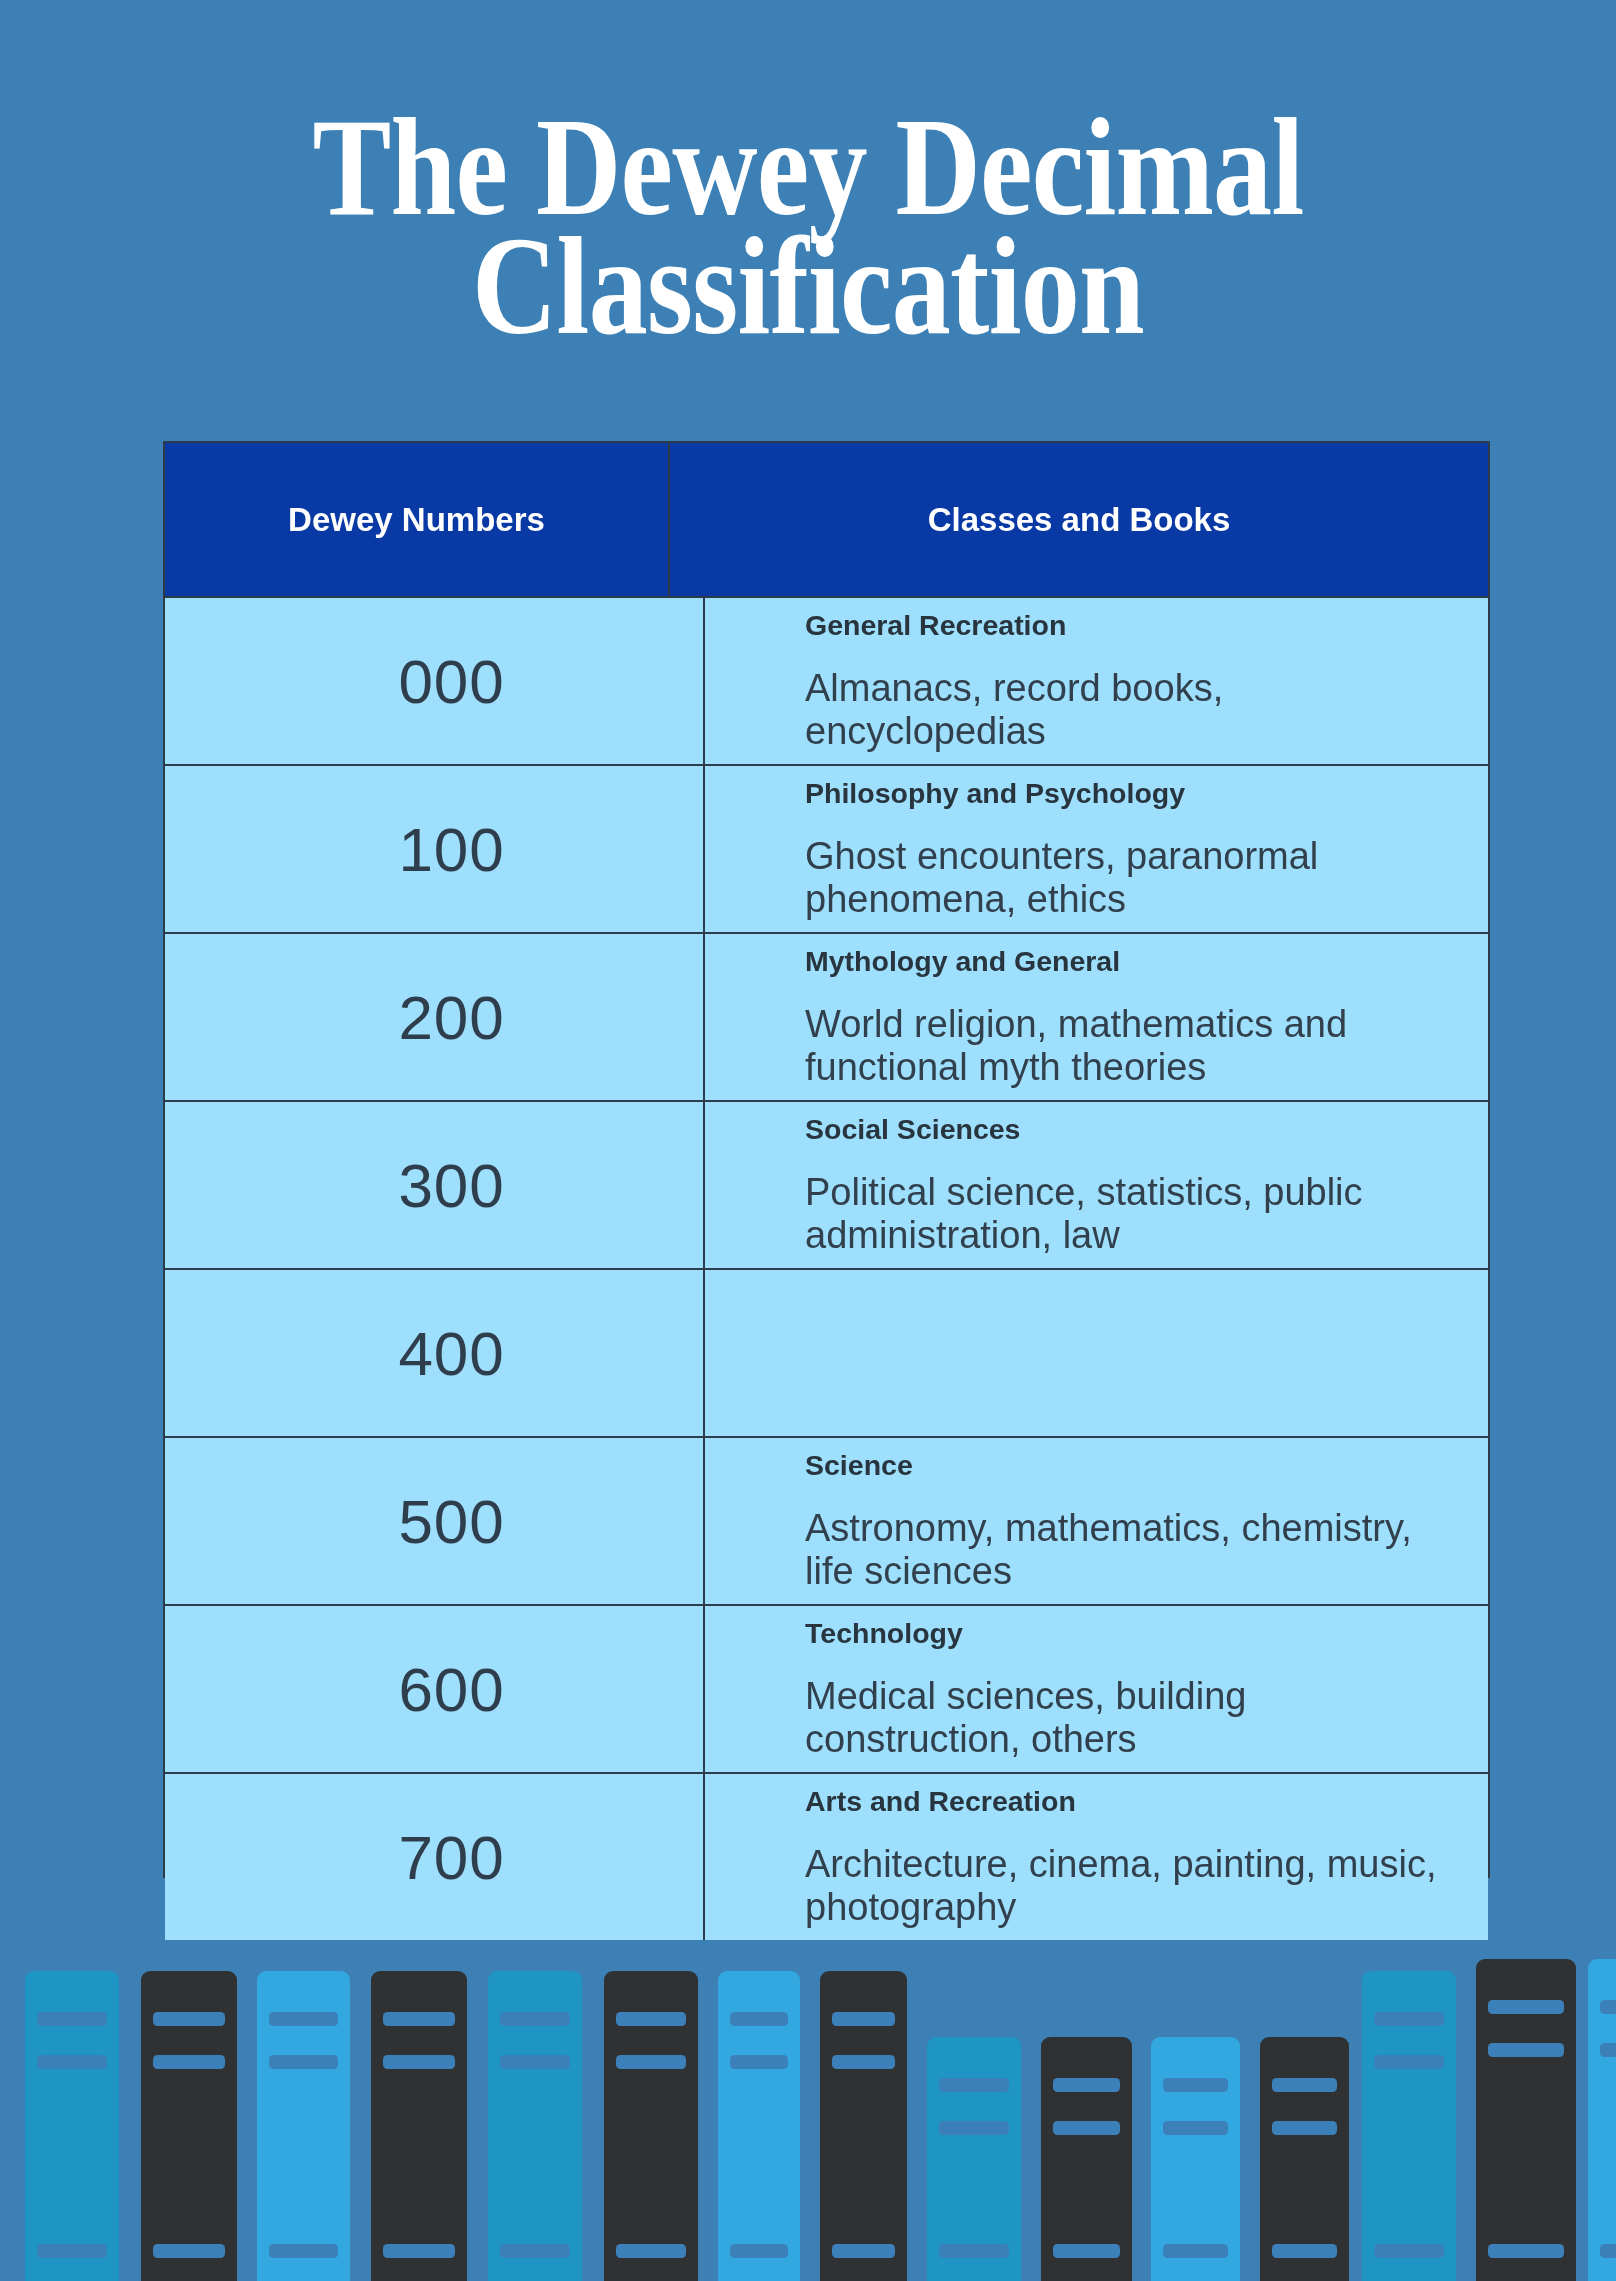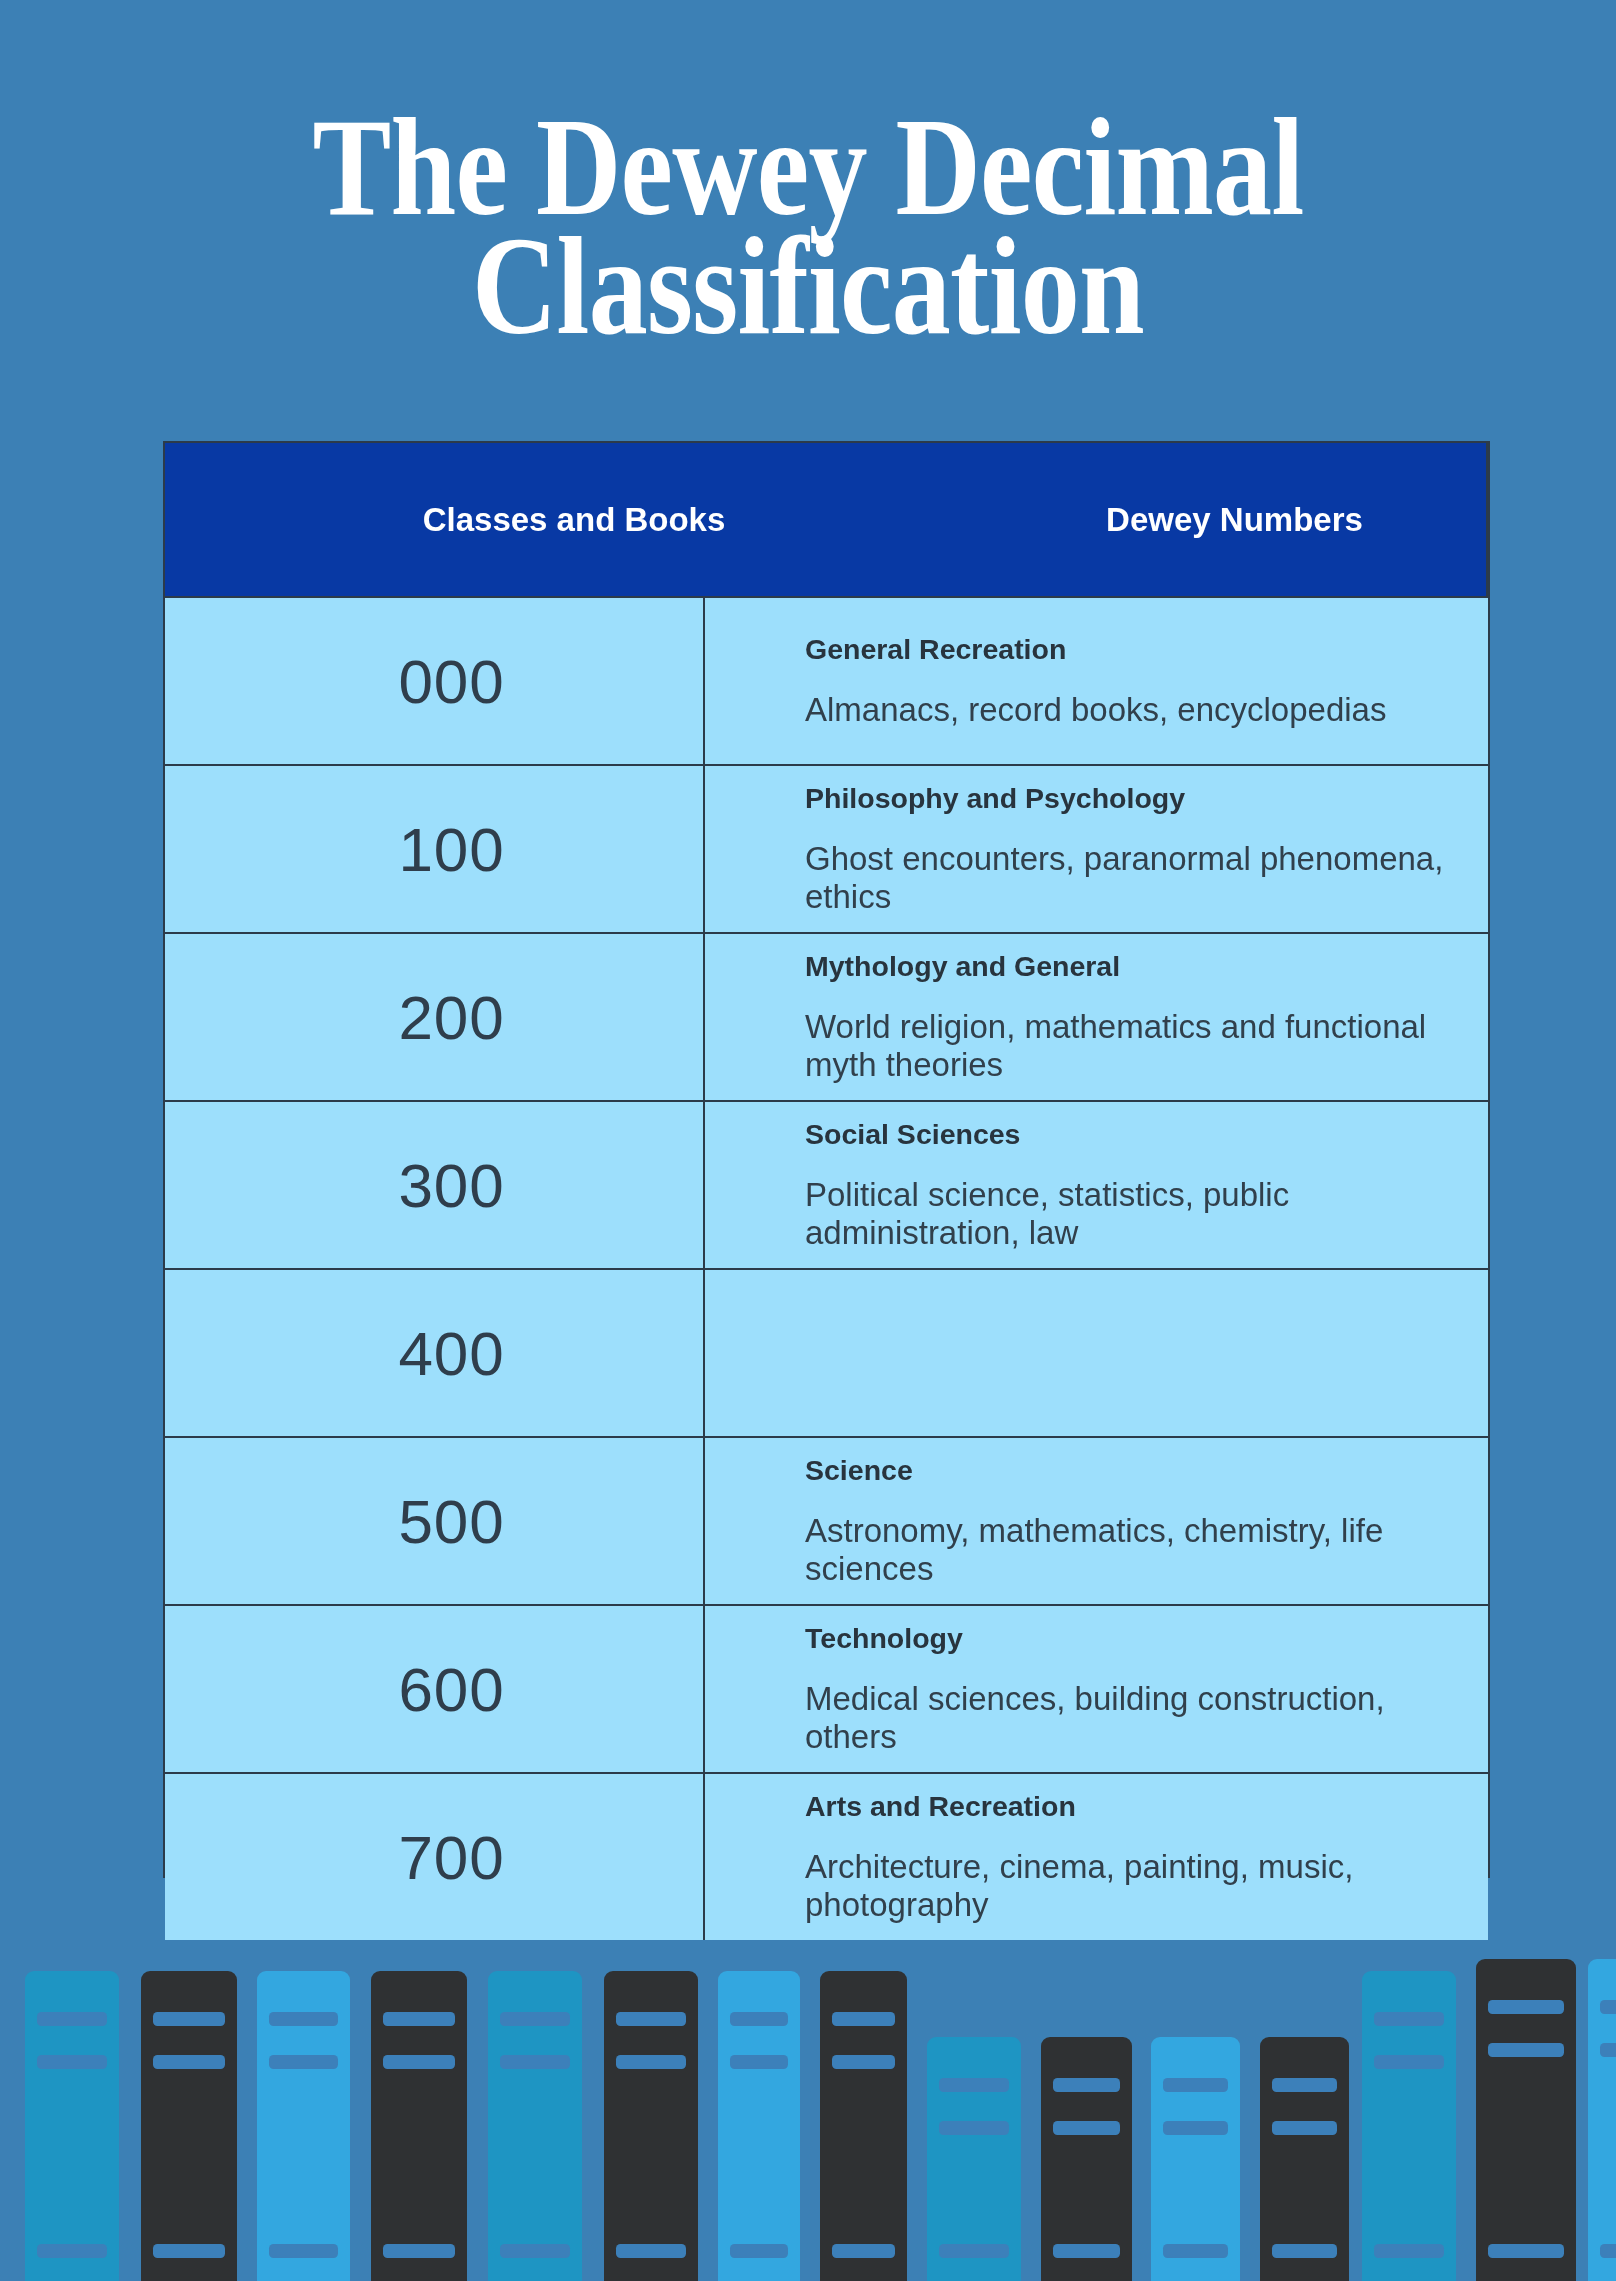"Classes and Books" div.th { order: before "Dewey Numbers" -> after "Dewey Numbers" }
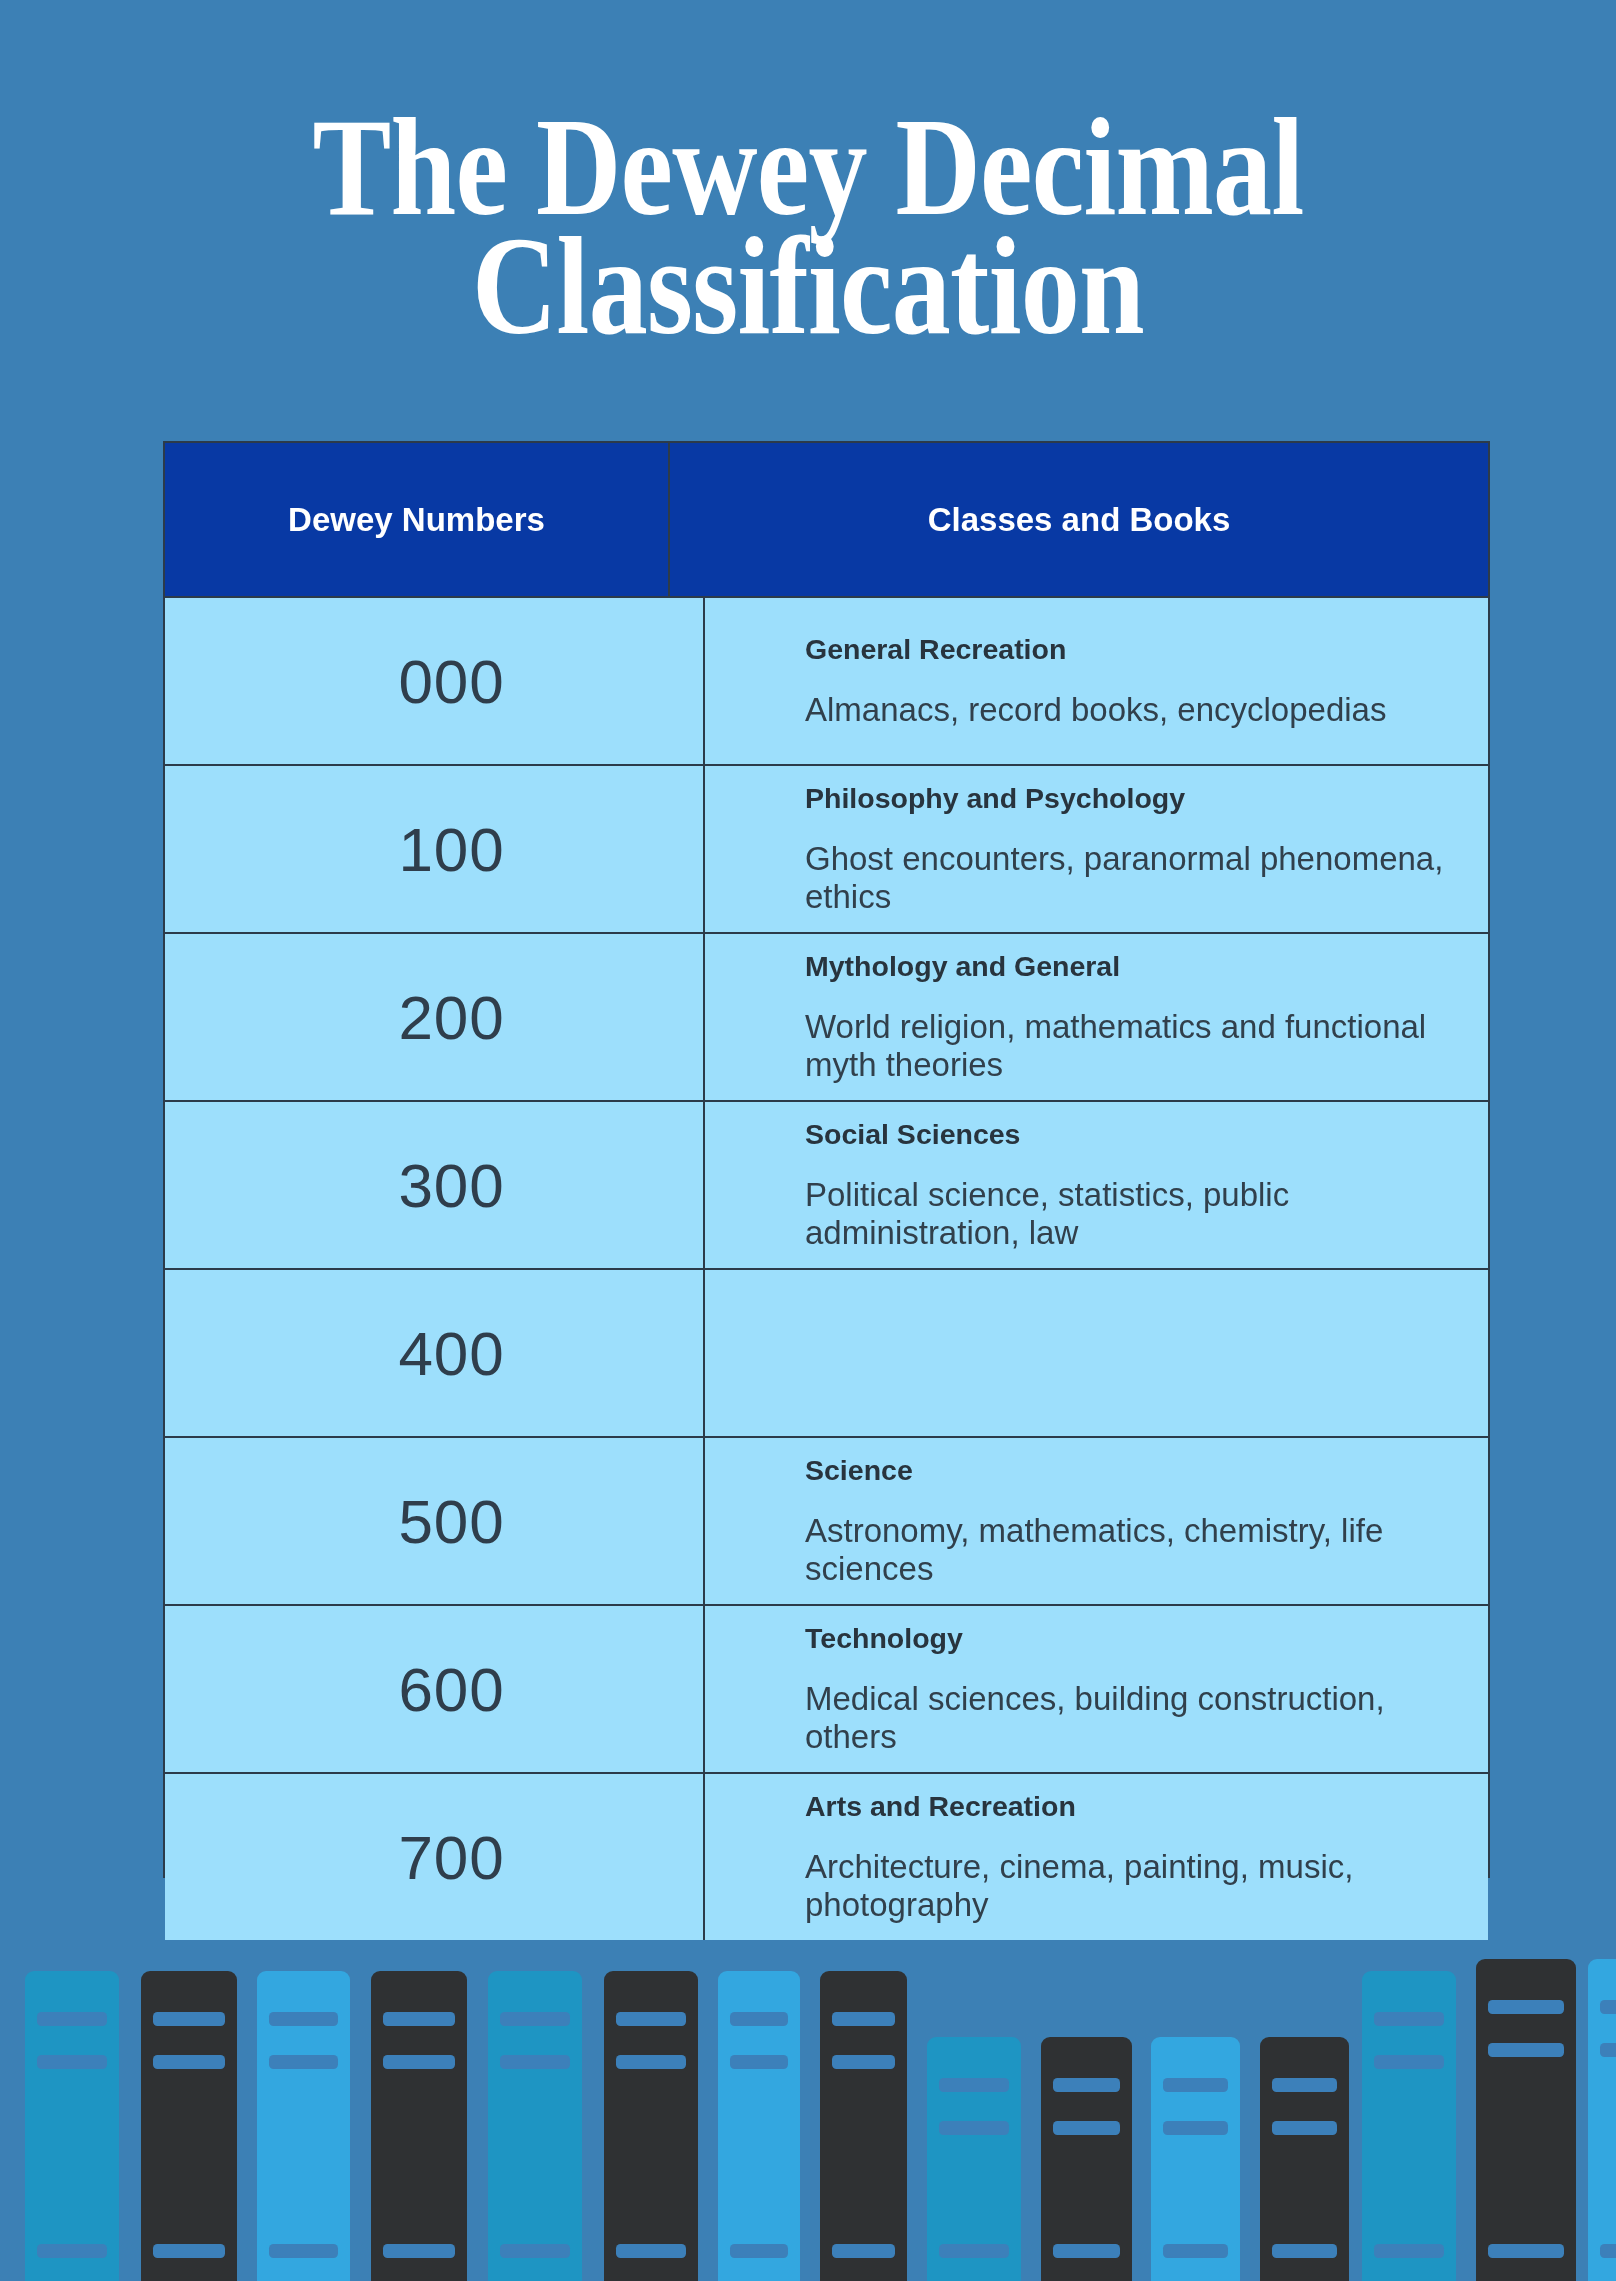"Almanacs, record books, encyclopedias" .desc { font-size: 33px -> 38px }
